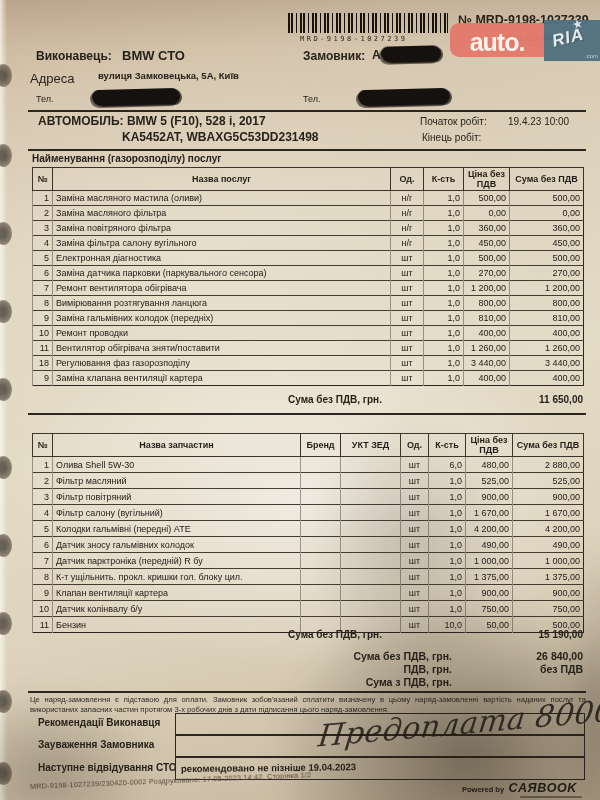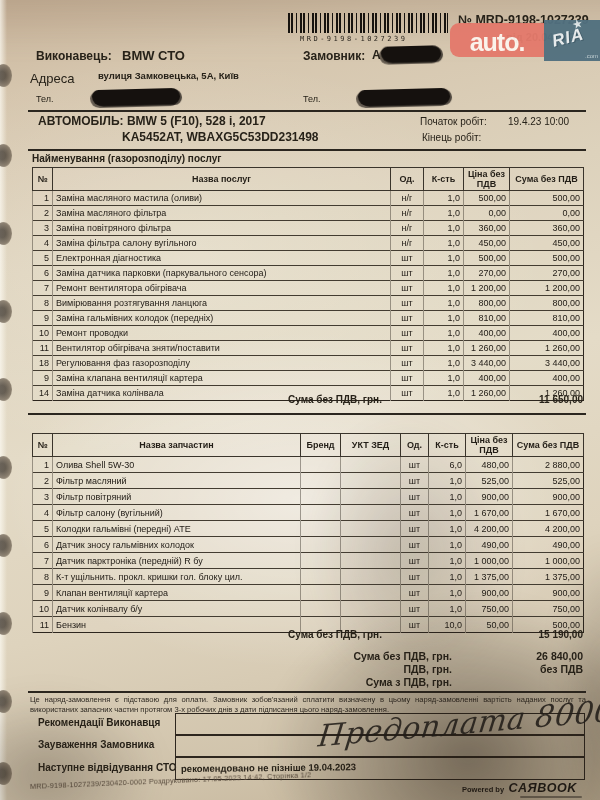"14" tr { html: <tr> <td>14</td> <td>Заміна датчика колінвала</td> <td>шт</td> <td>1,0</td> <td>1 260,00</td> <td>1 260,00</td> </tr> -> none }
